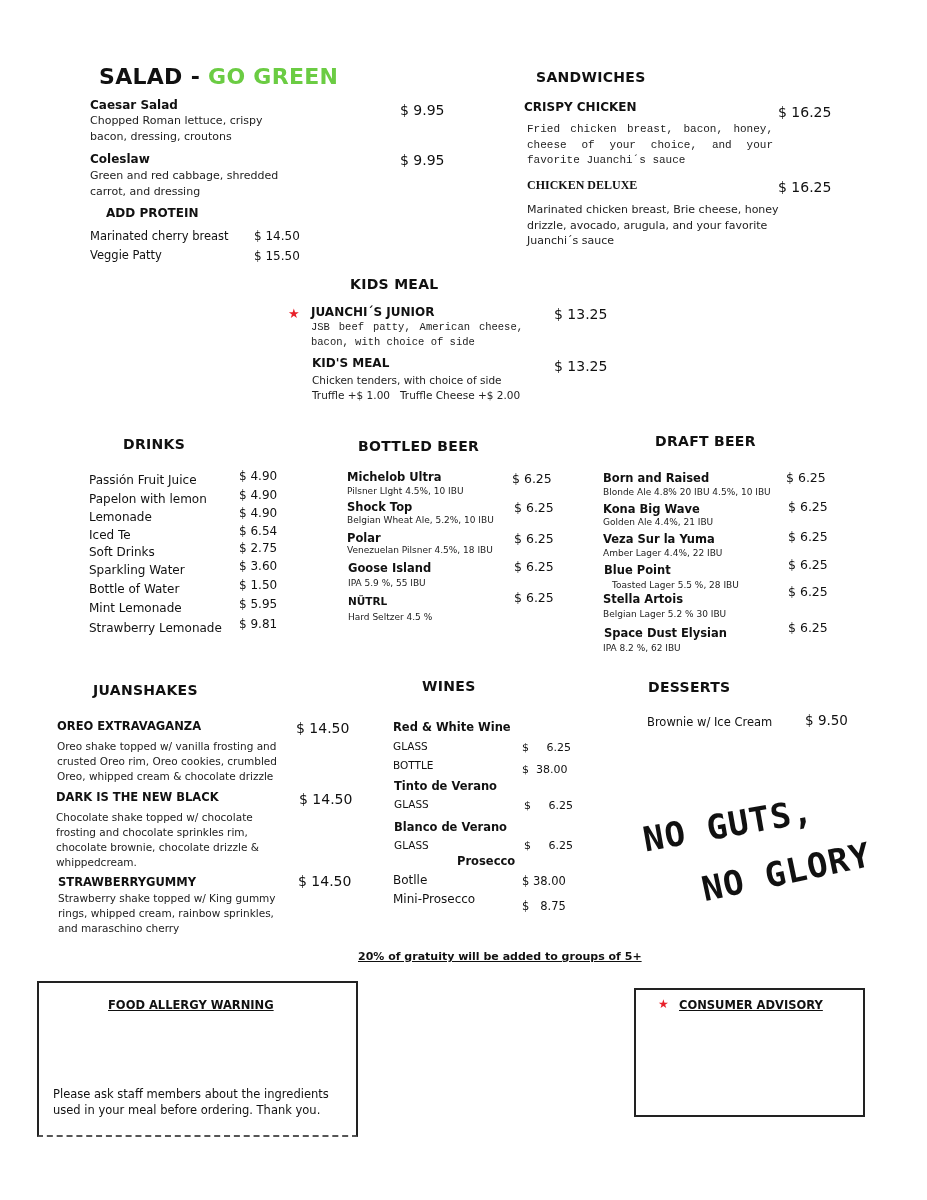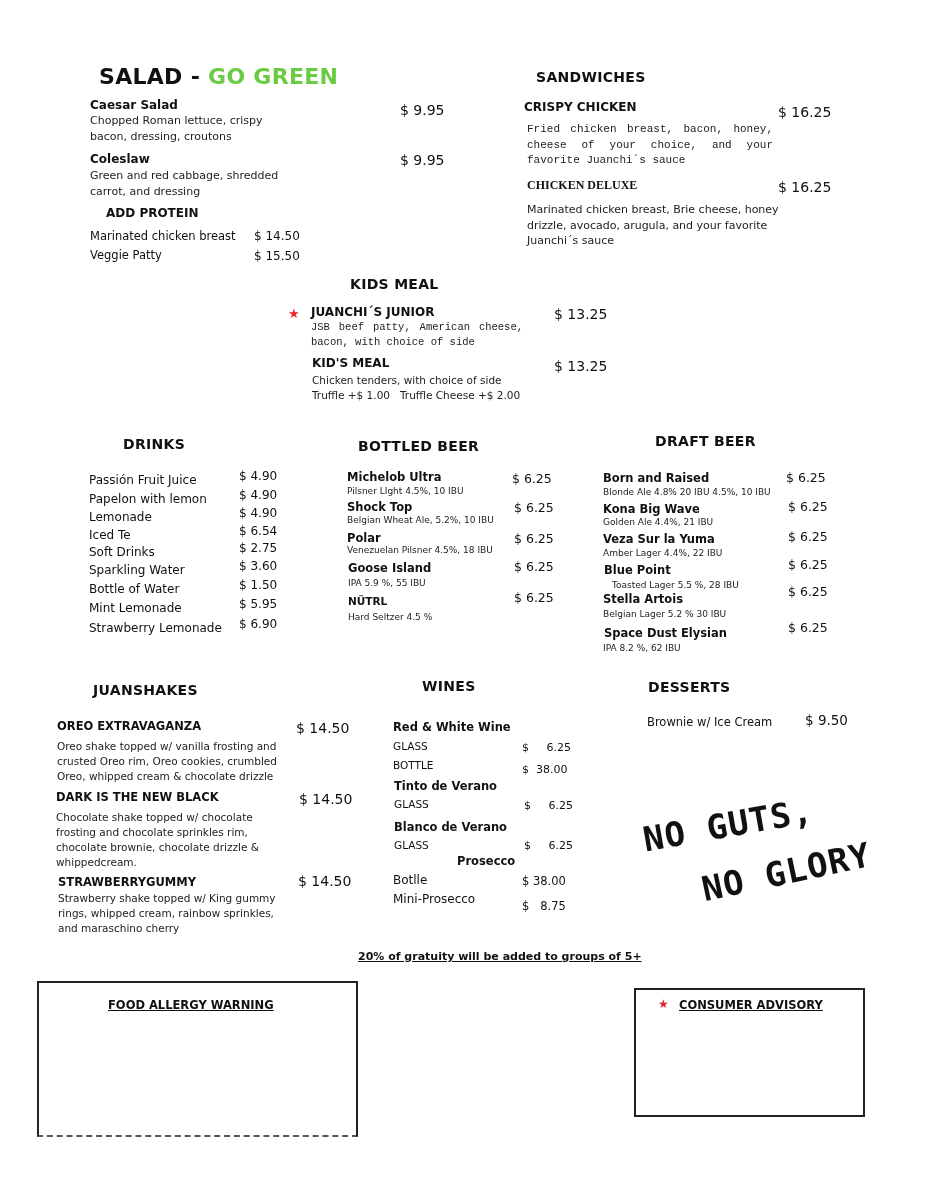"Marinated chicken breast" div.abs { text: chicken -> cherry }
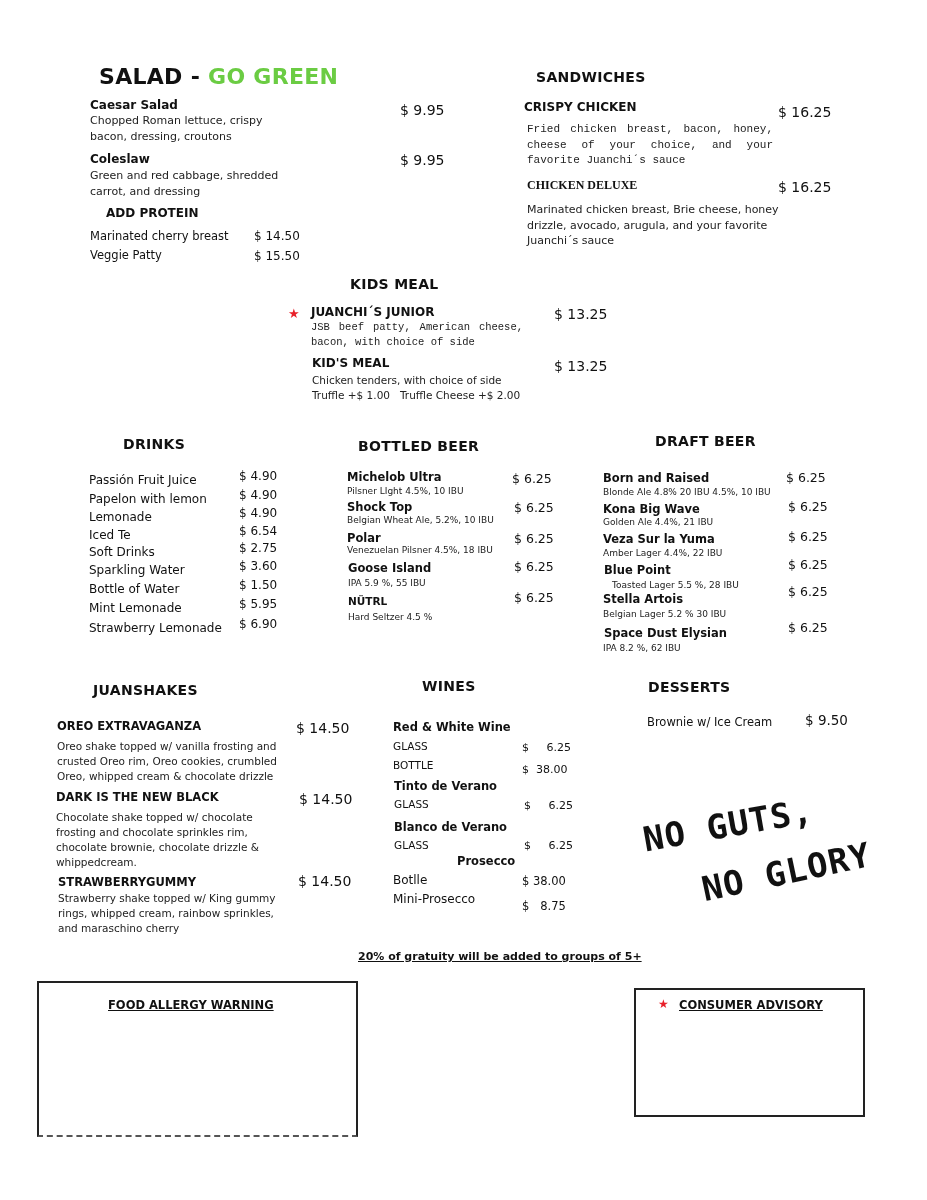"$ 6.90" span.row { text: 6.90 -> 9.81 }
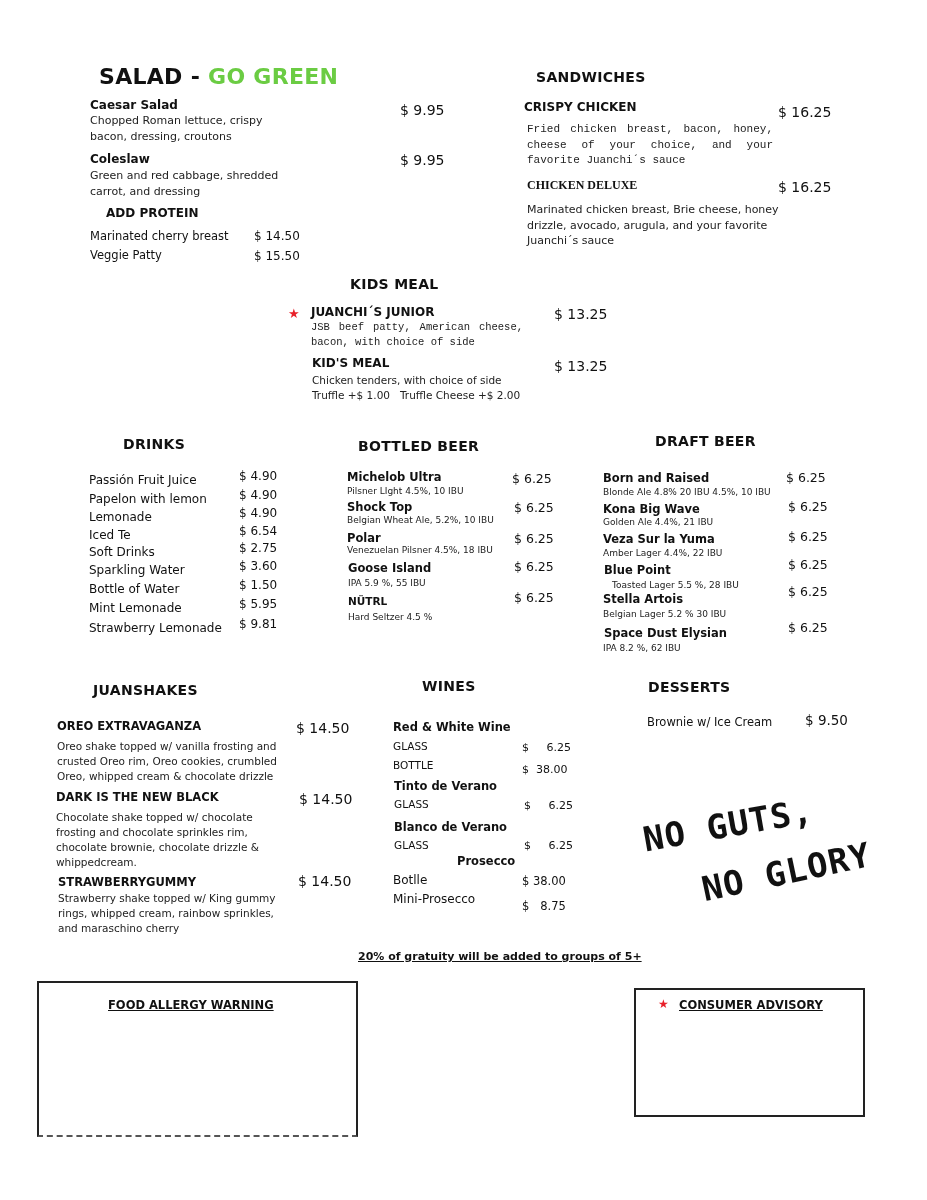"Please ask staff members about" div.box-text { html: none -> <div>Please ask staff members about the ingredients used in your meal before ordering. Thank you.</div> }
